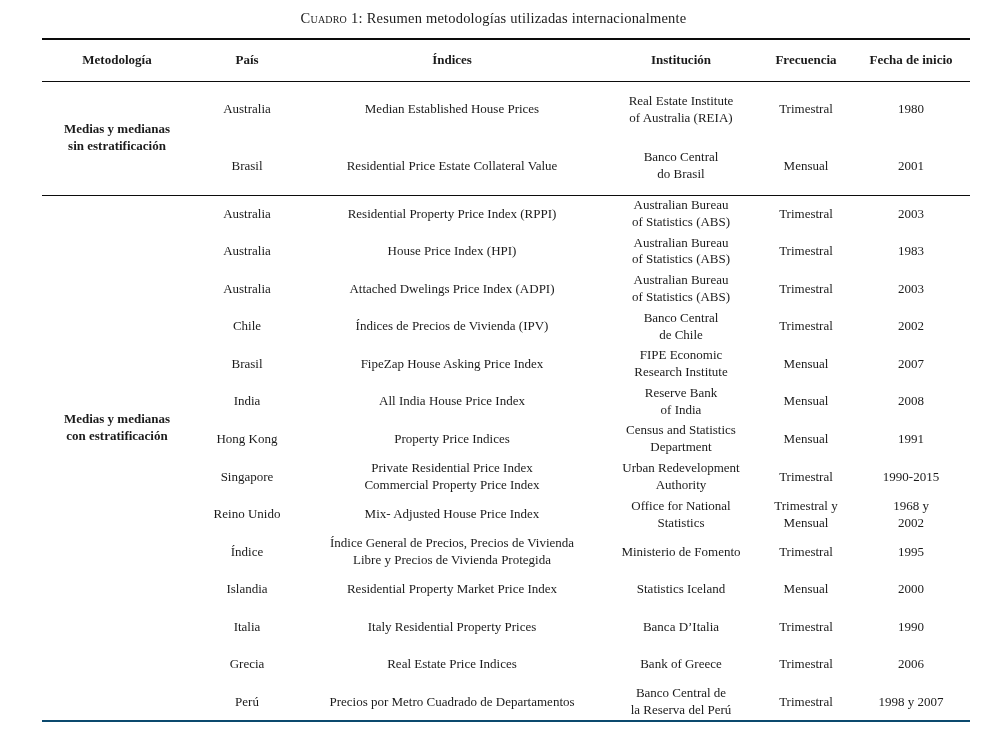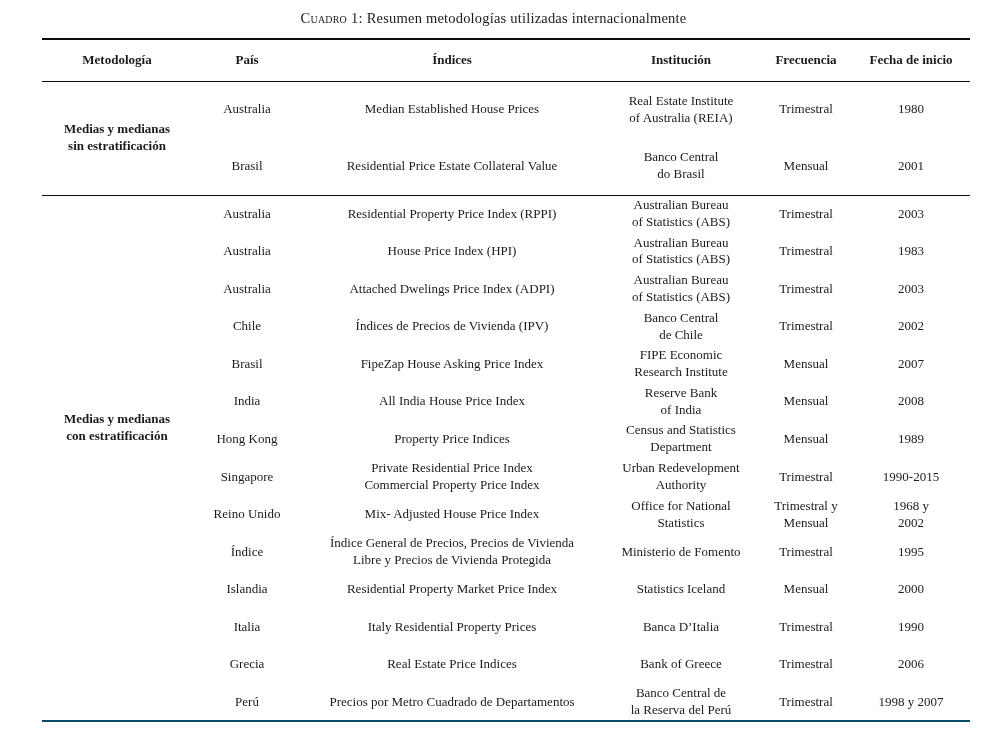"1989" td { text: 1989 -> 1991 }
